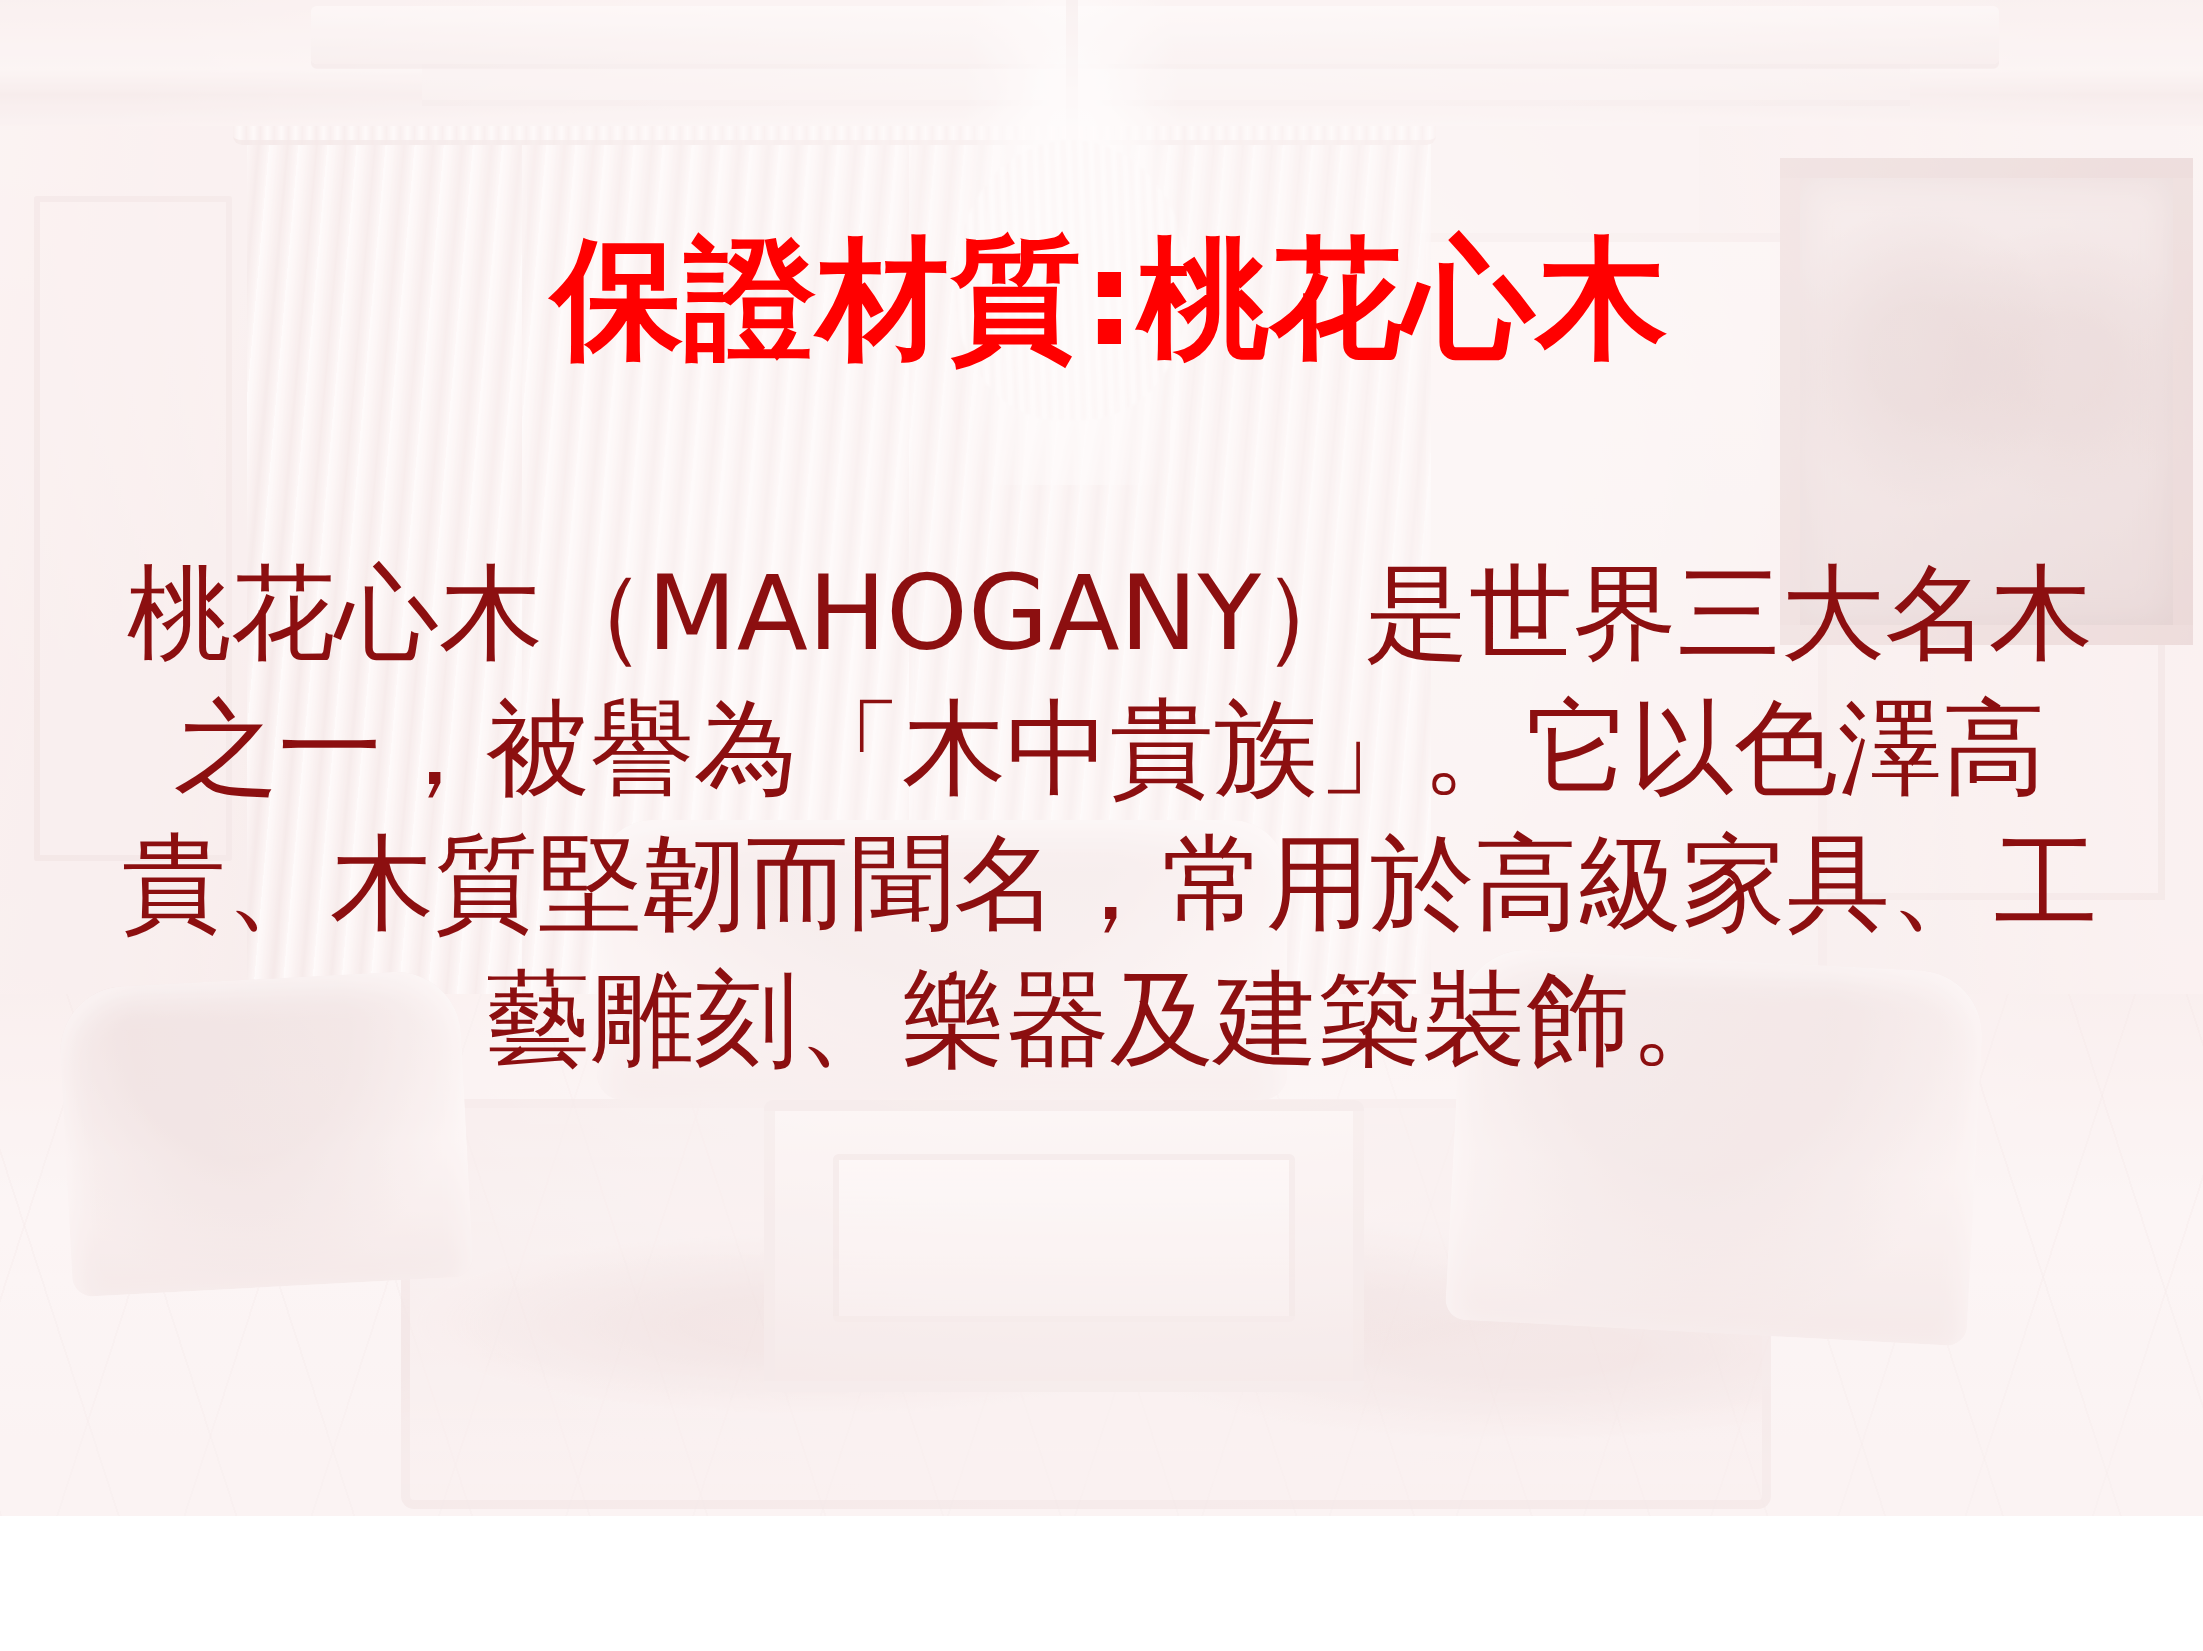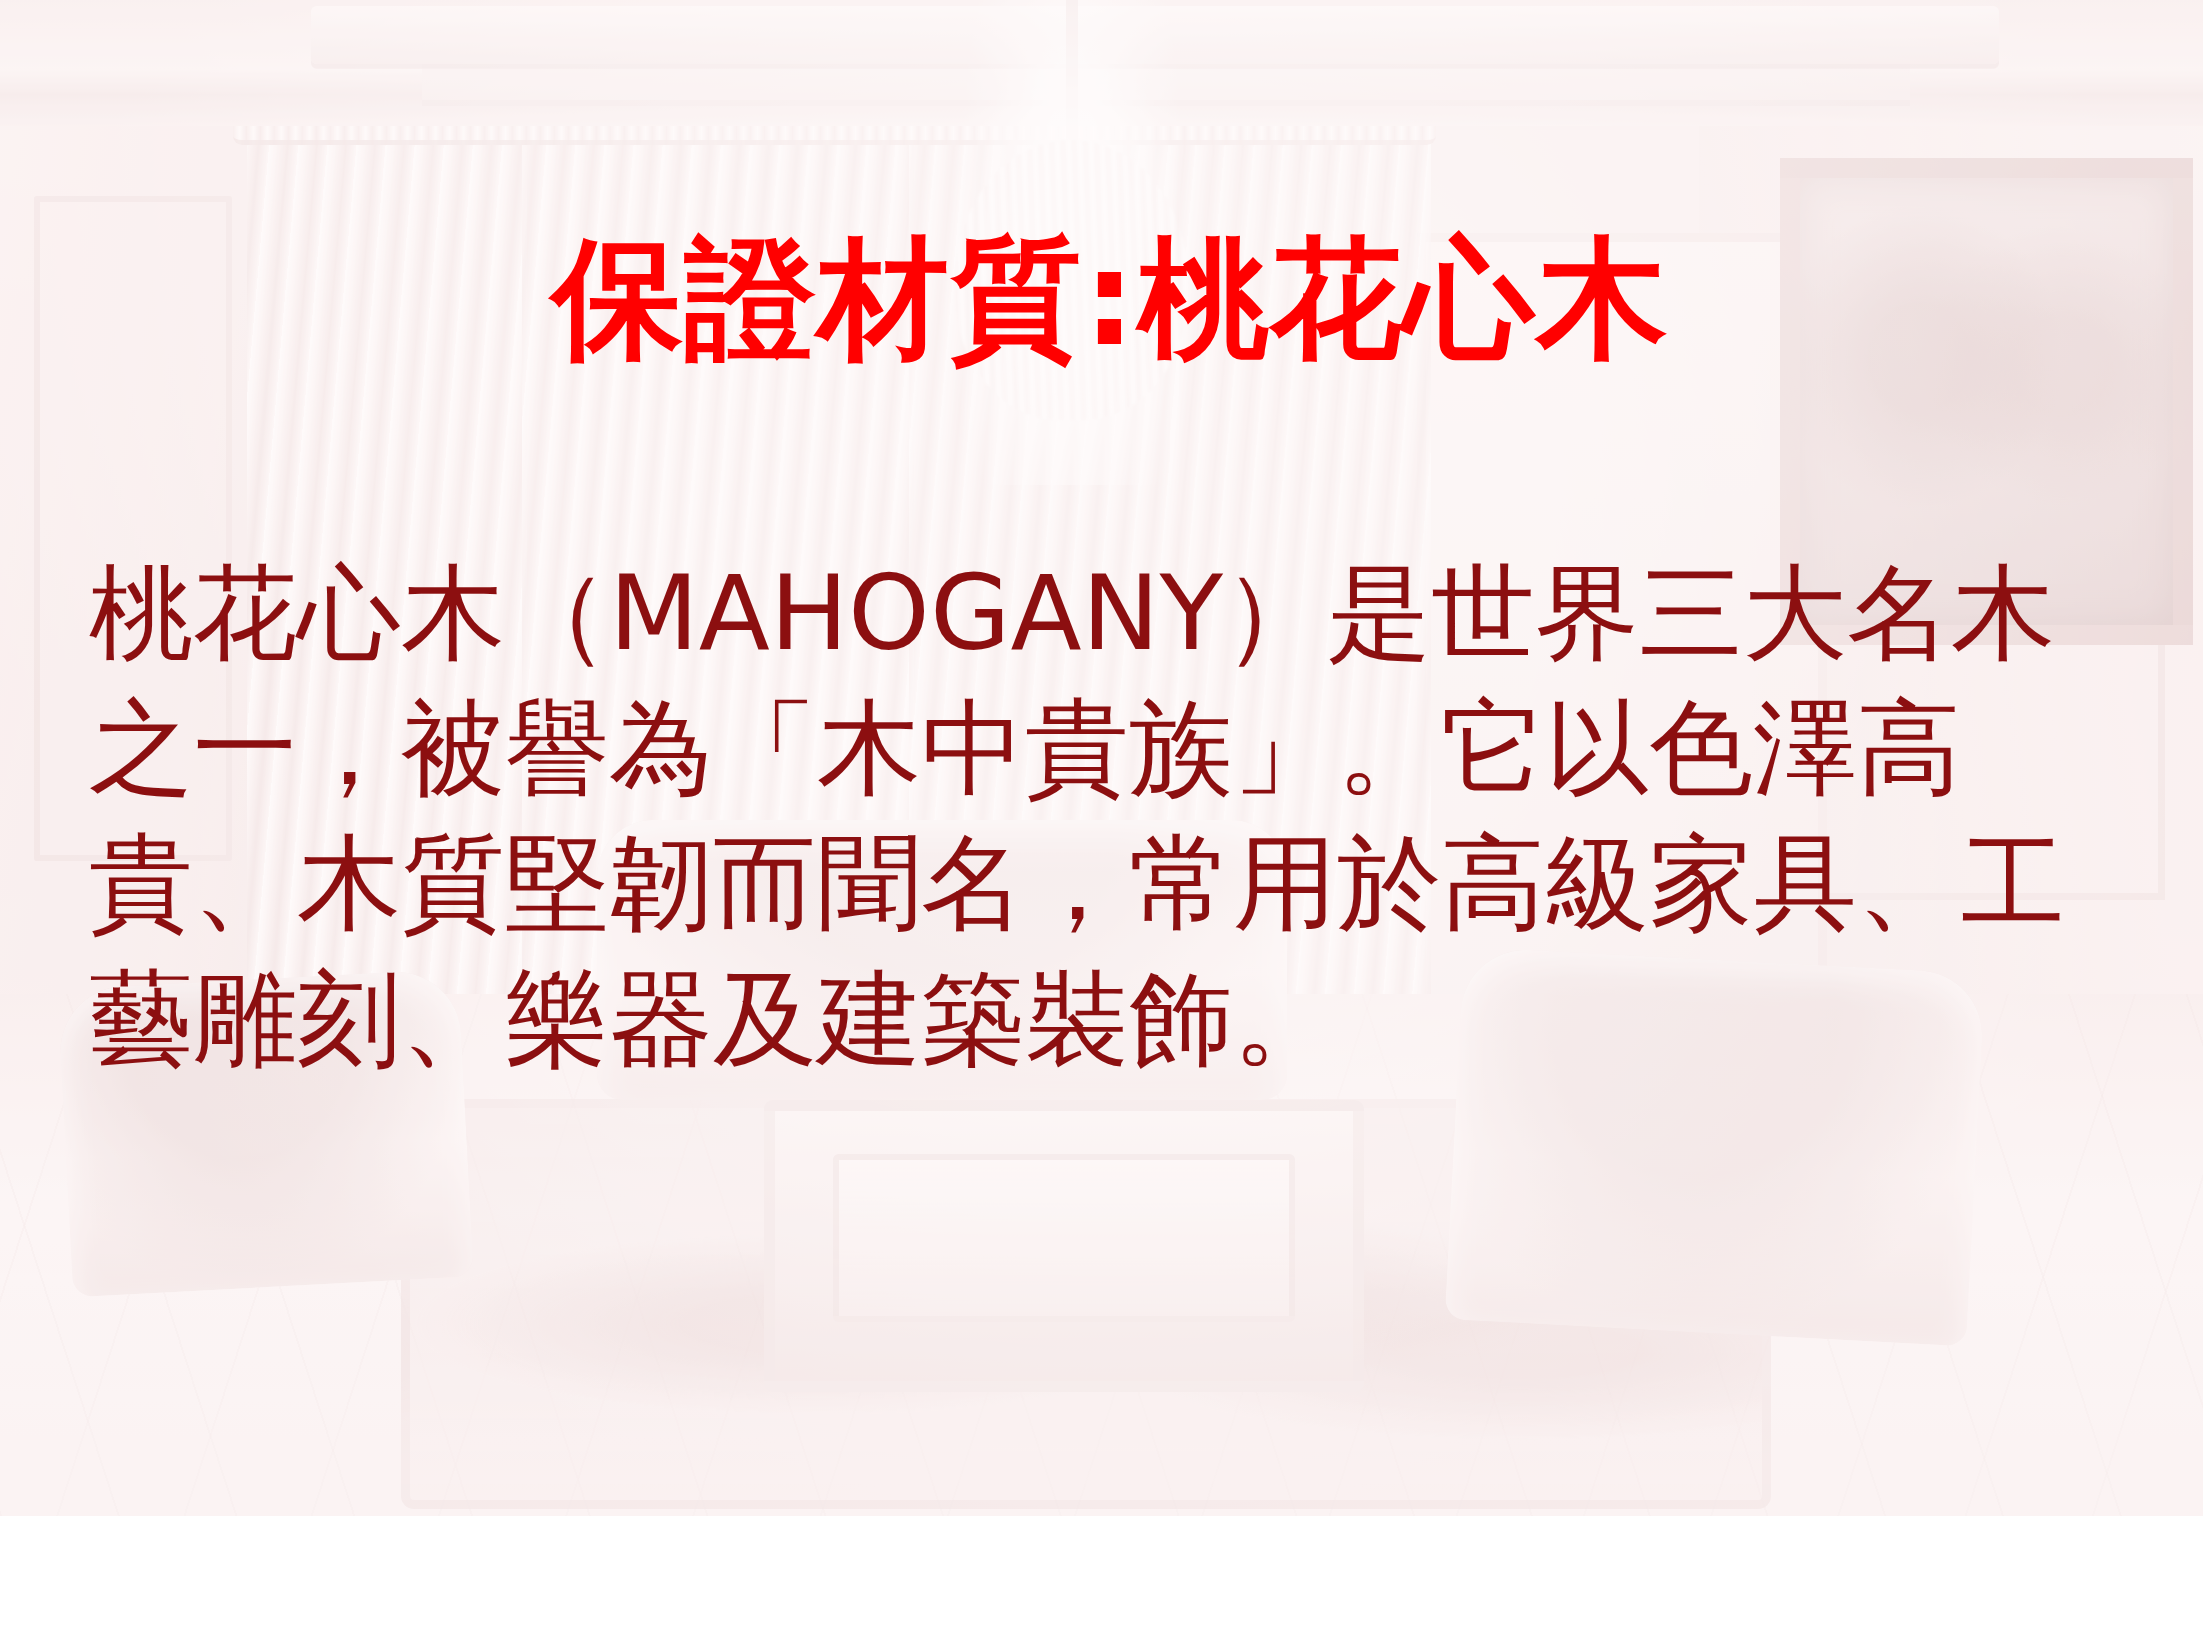"桃花心木（MAHOGANY）是世界三大名木之一，被譽為「木中貴族」。它以色澤高貴" .body-block { text-align: left -> center }
